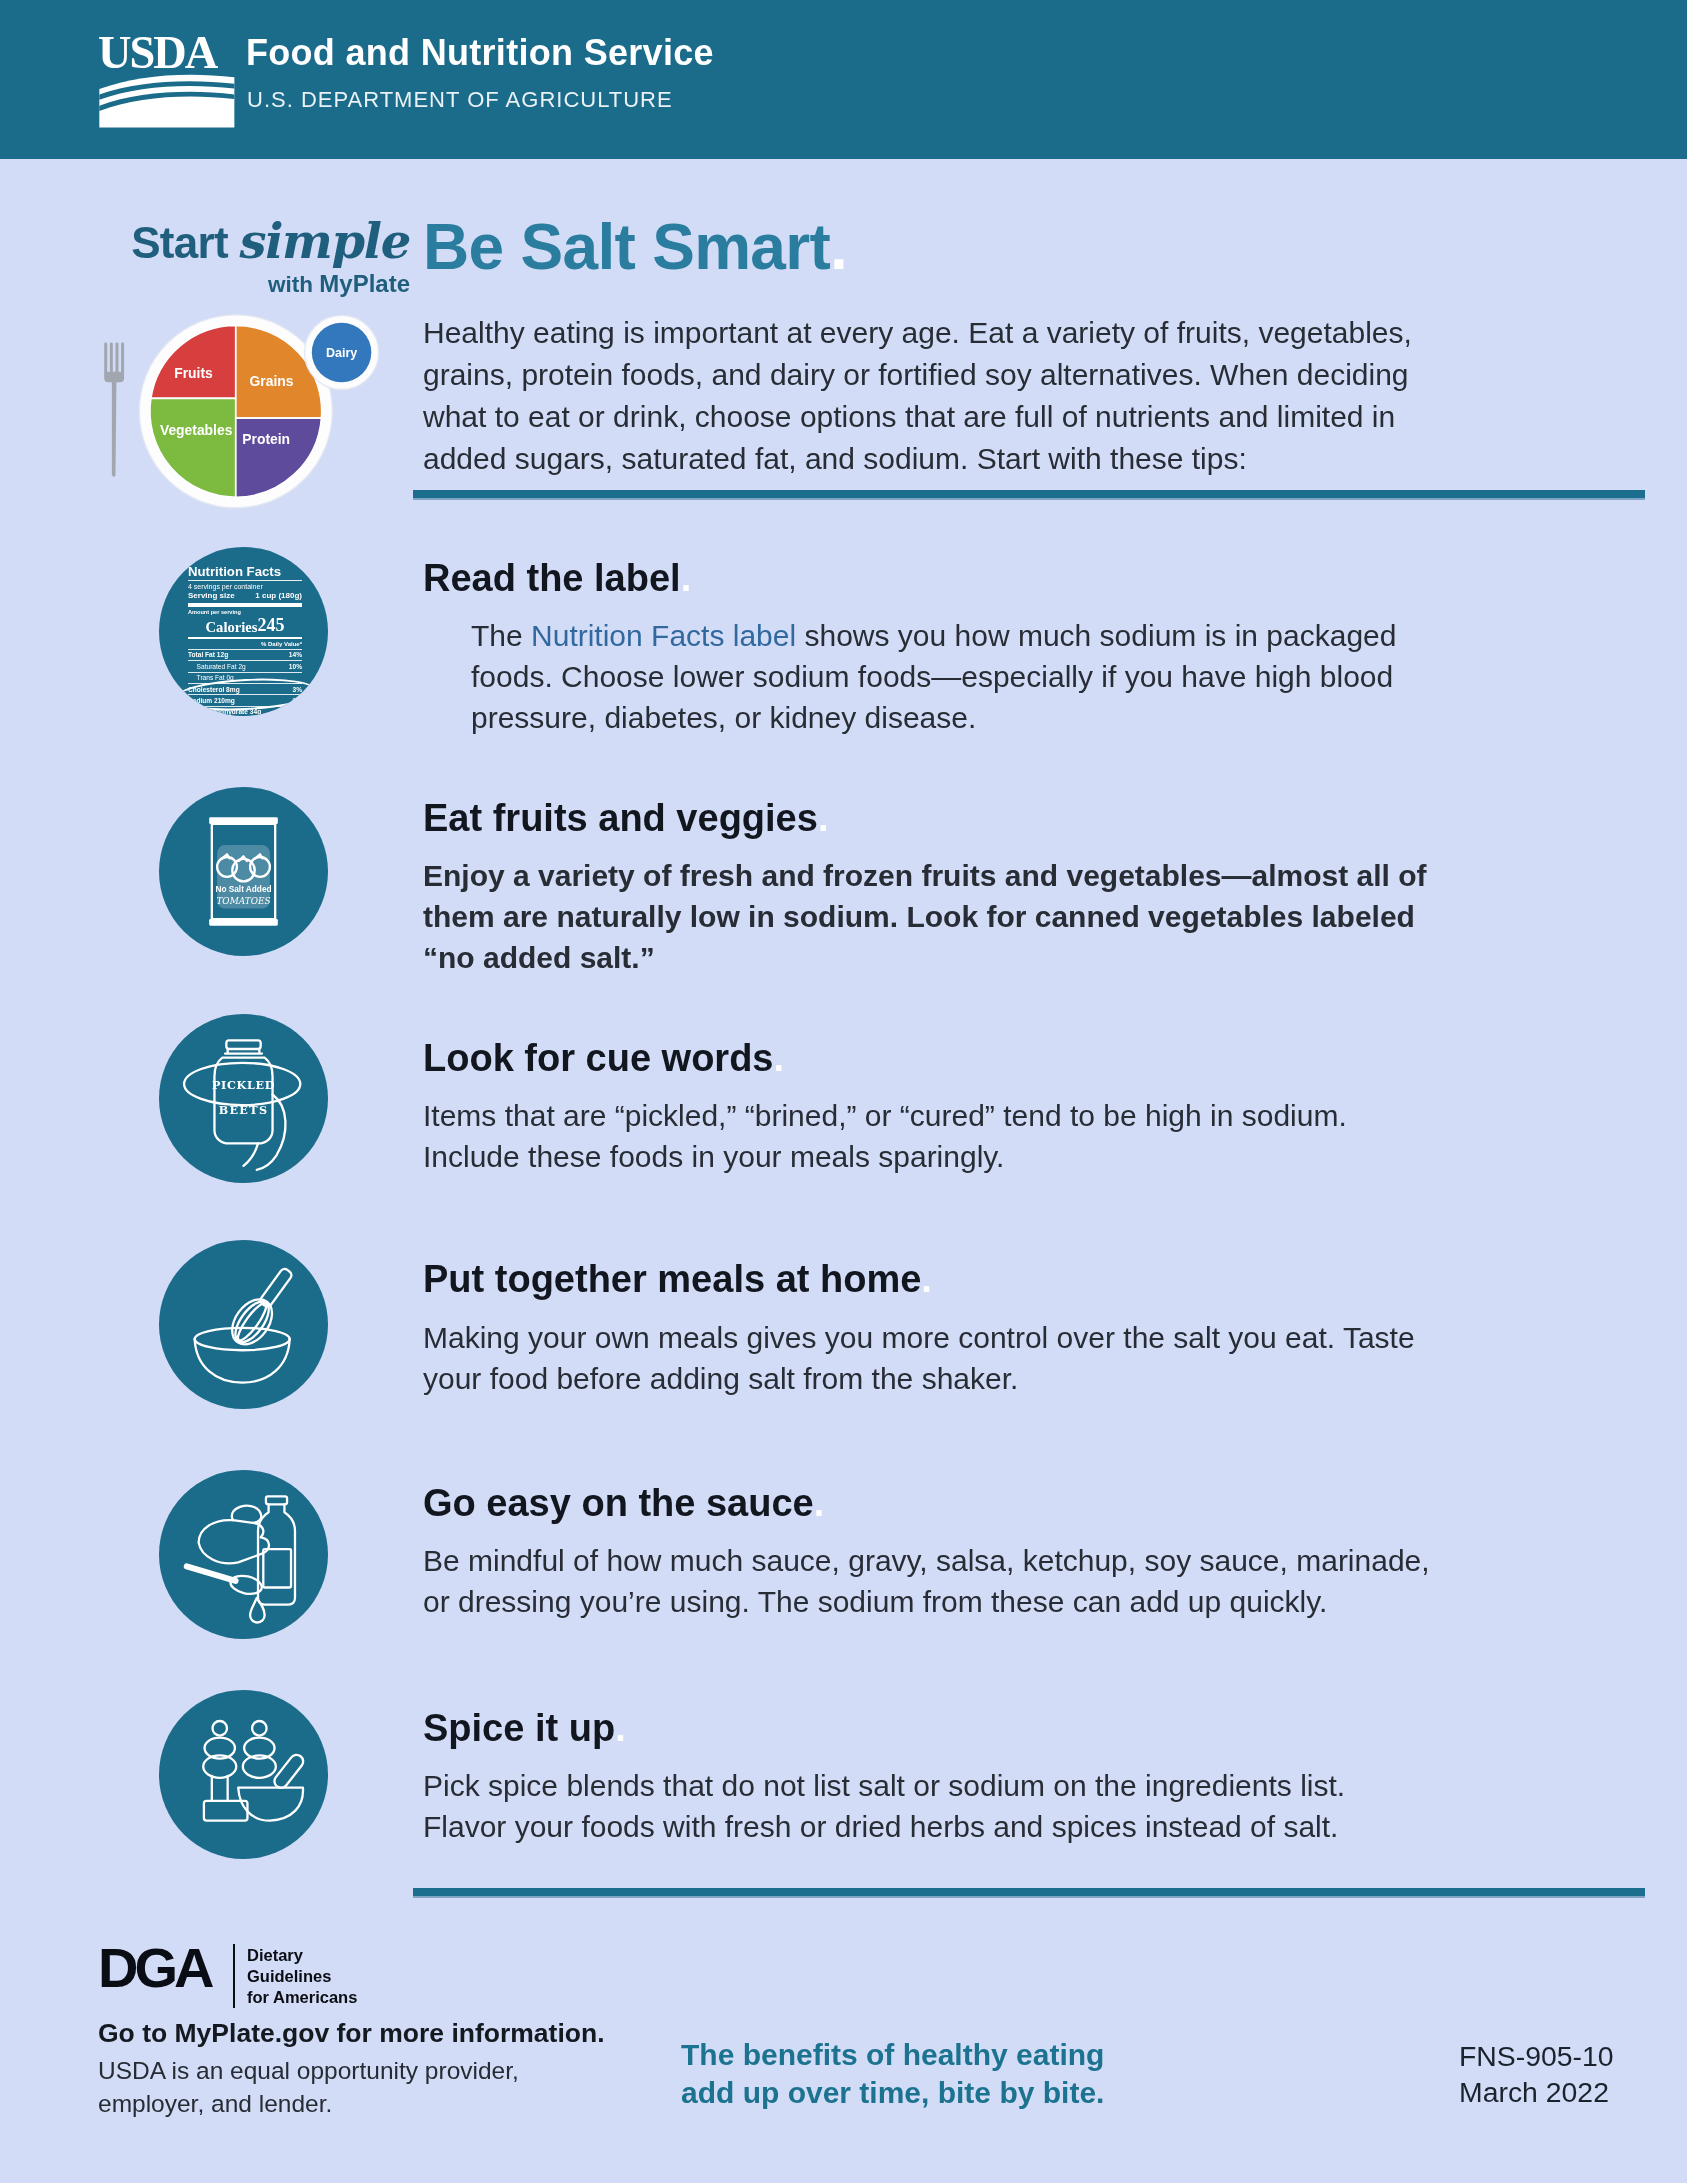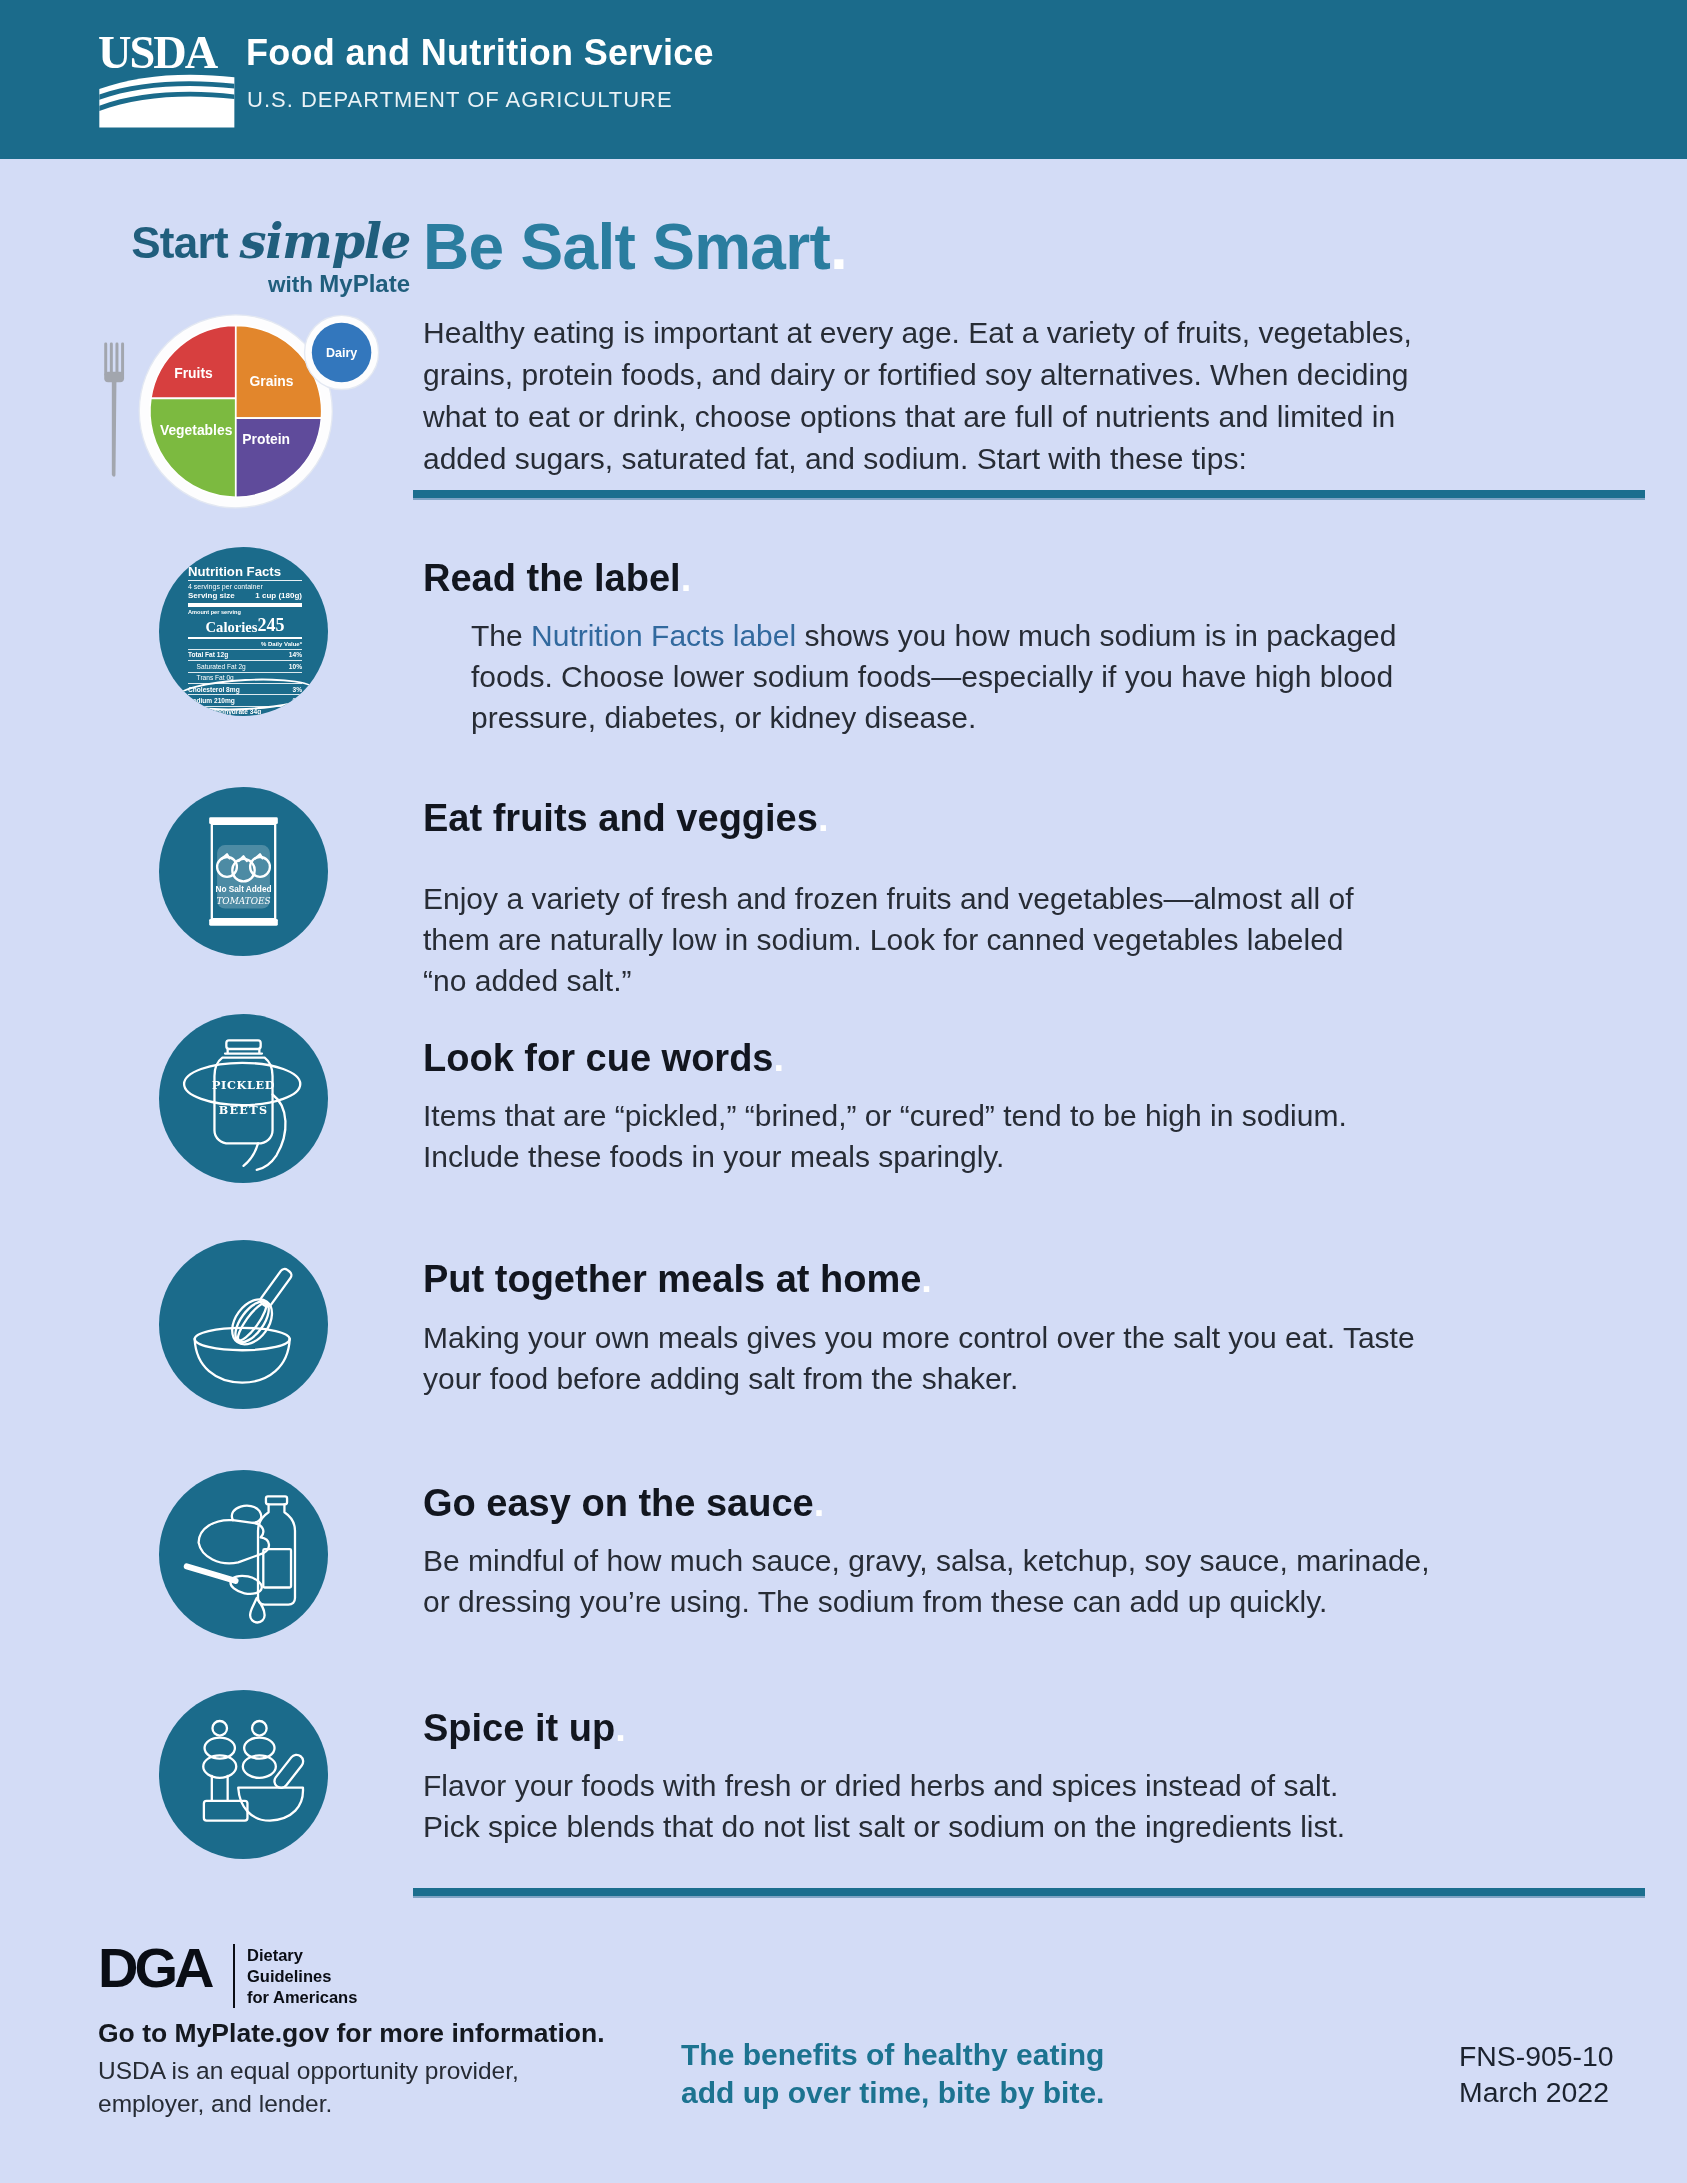"Enjoy a variety of fresh" div.tip-body { font-weight: none -> bold; top: 878px -> 855px }
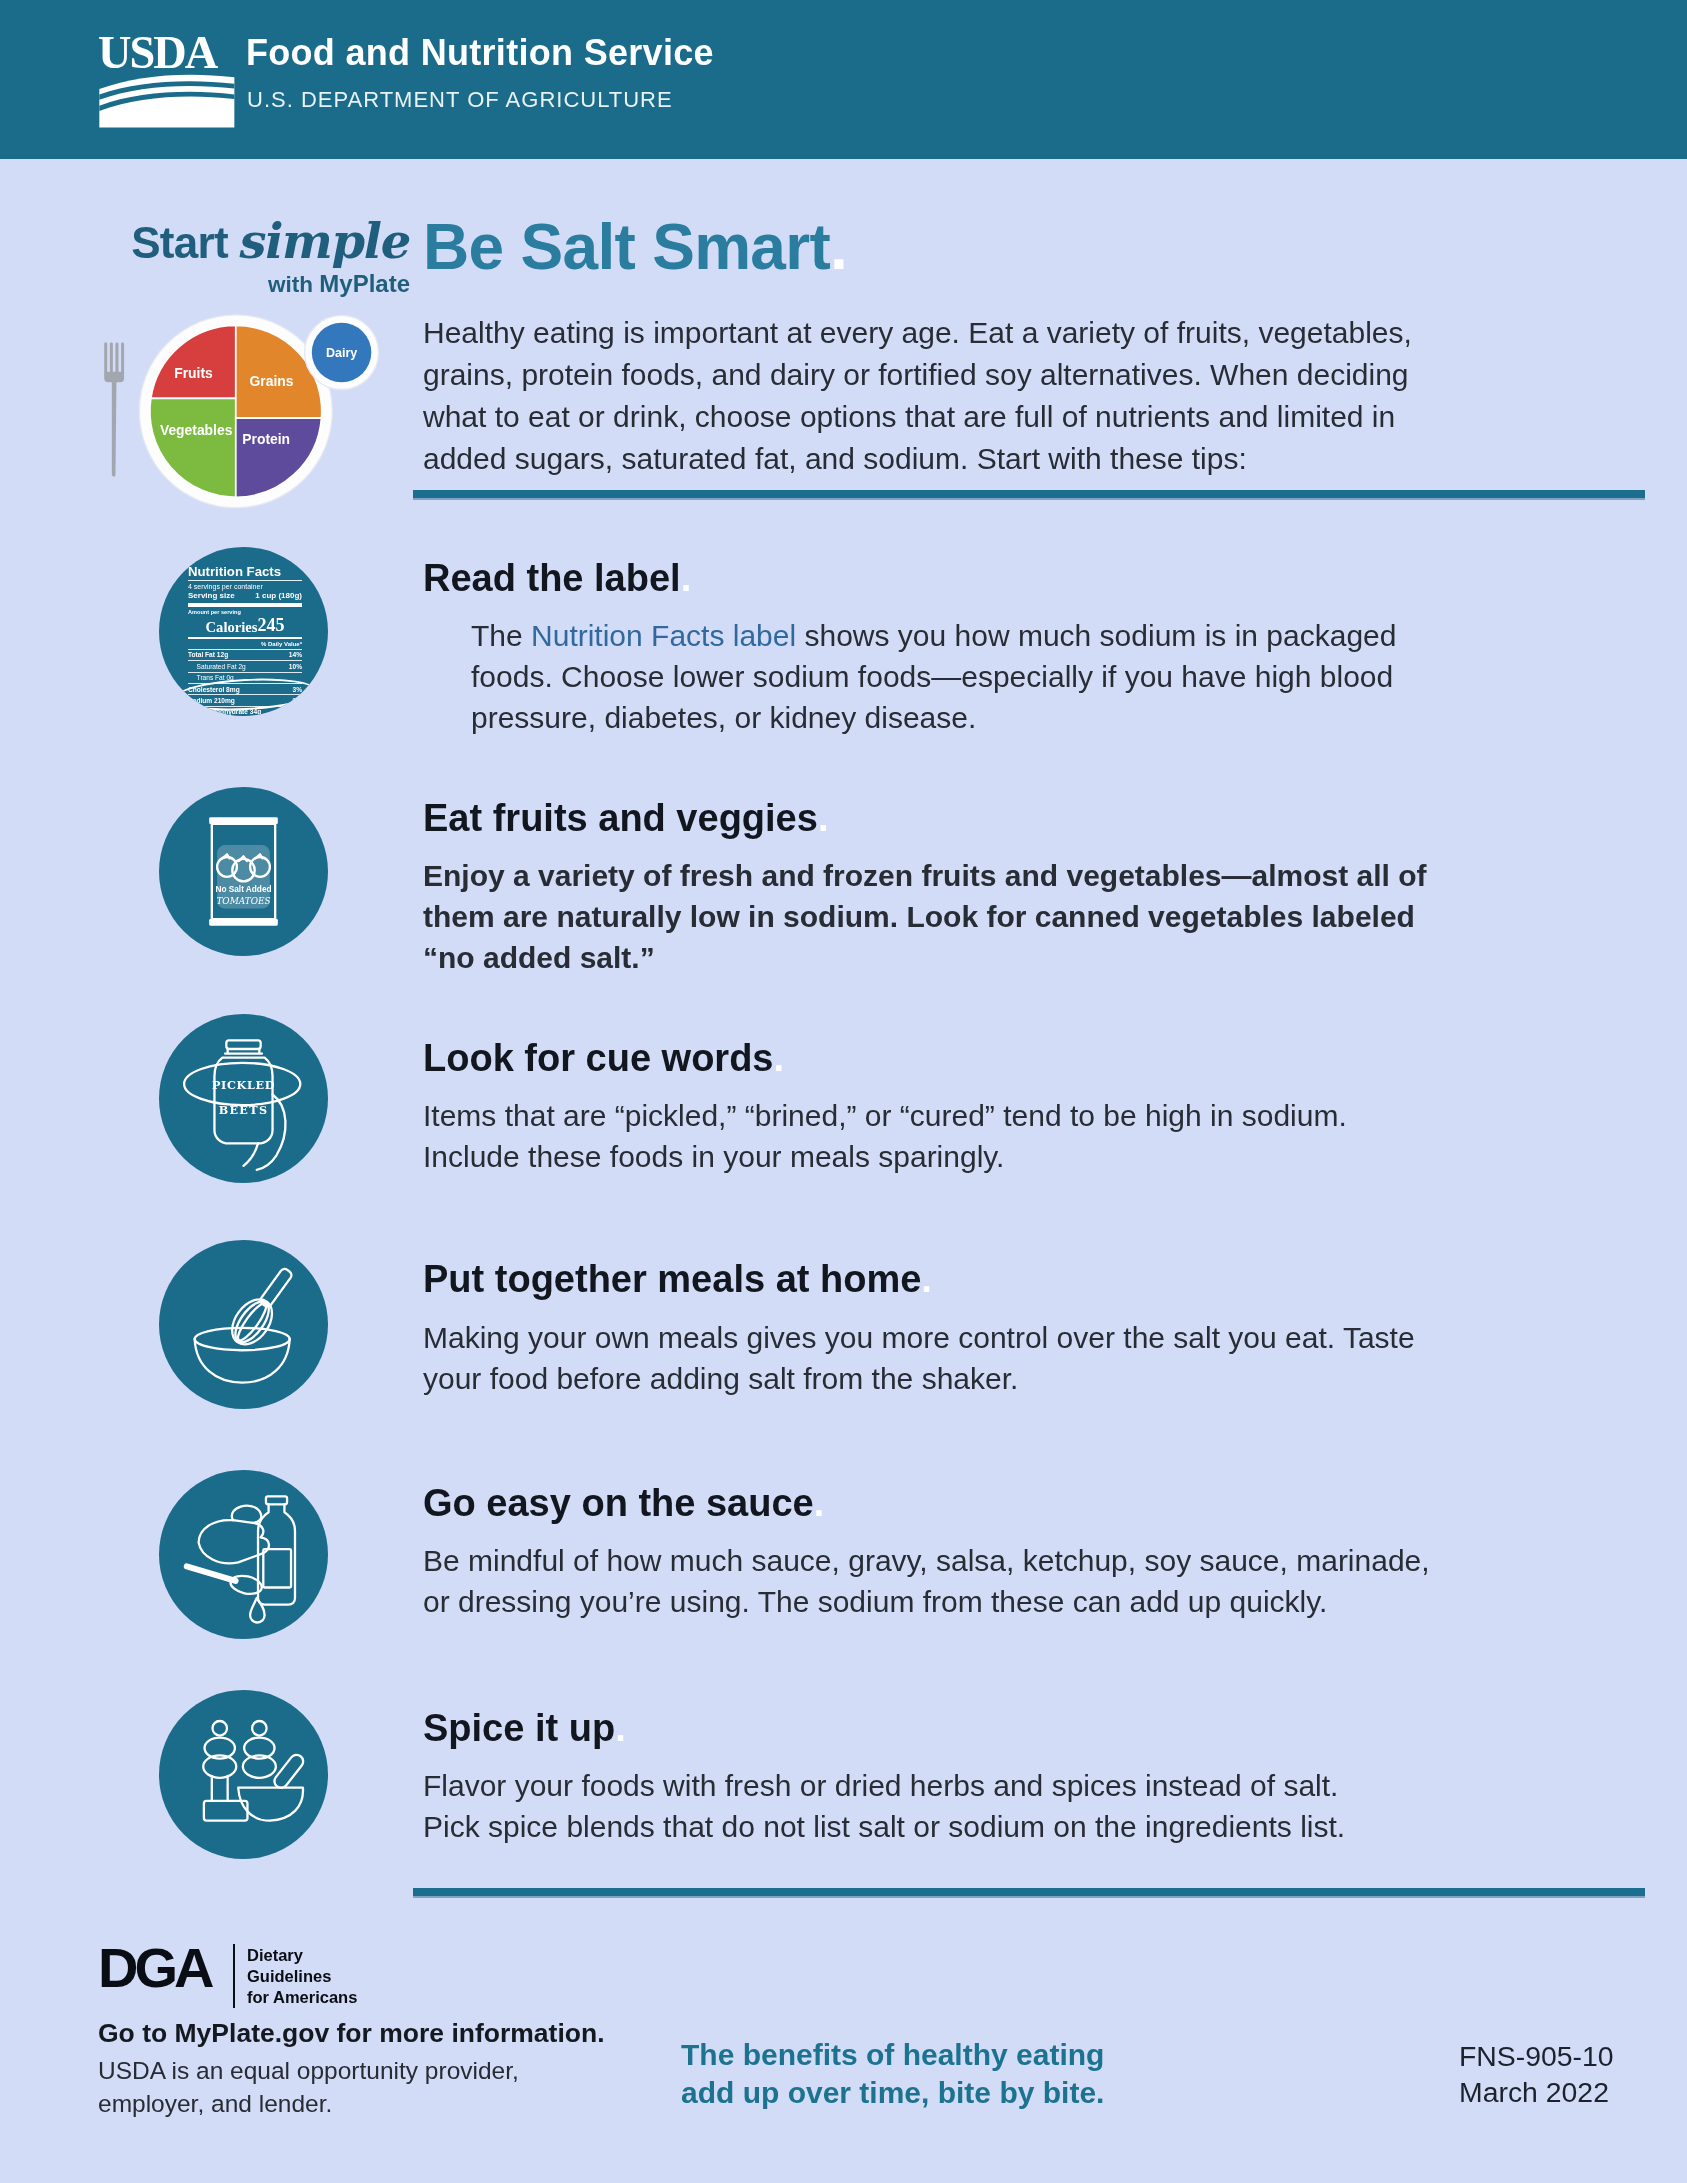"Flavor your foods with fresh" div { order: before "Pick spice blends that do" -> after "Pick spice blends that do" }
